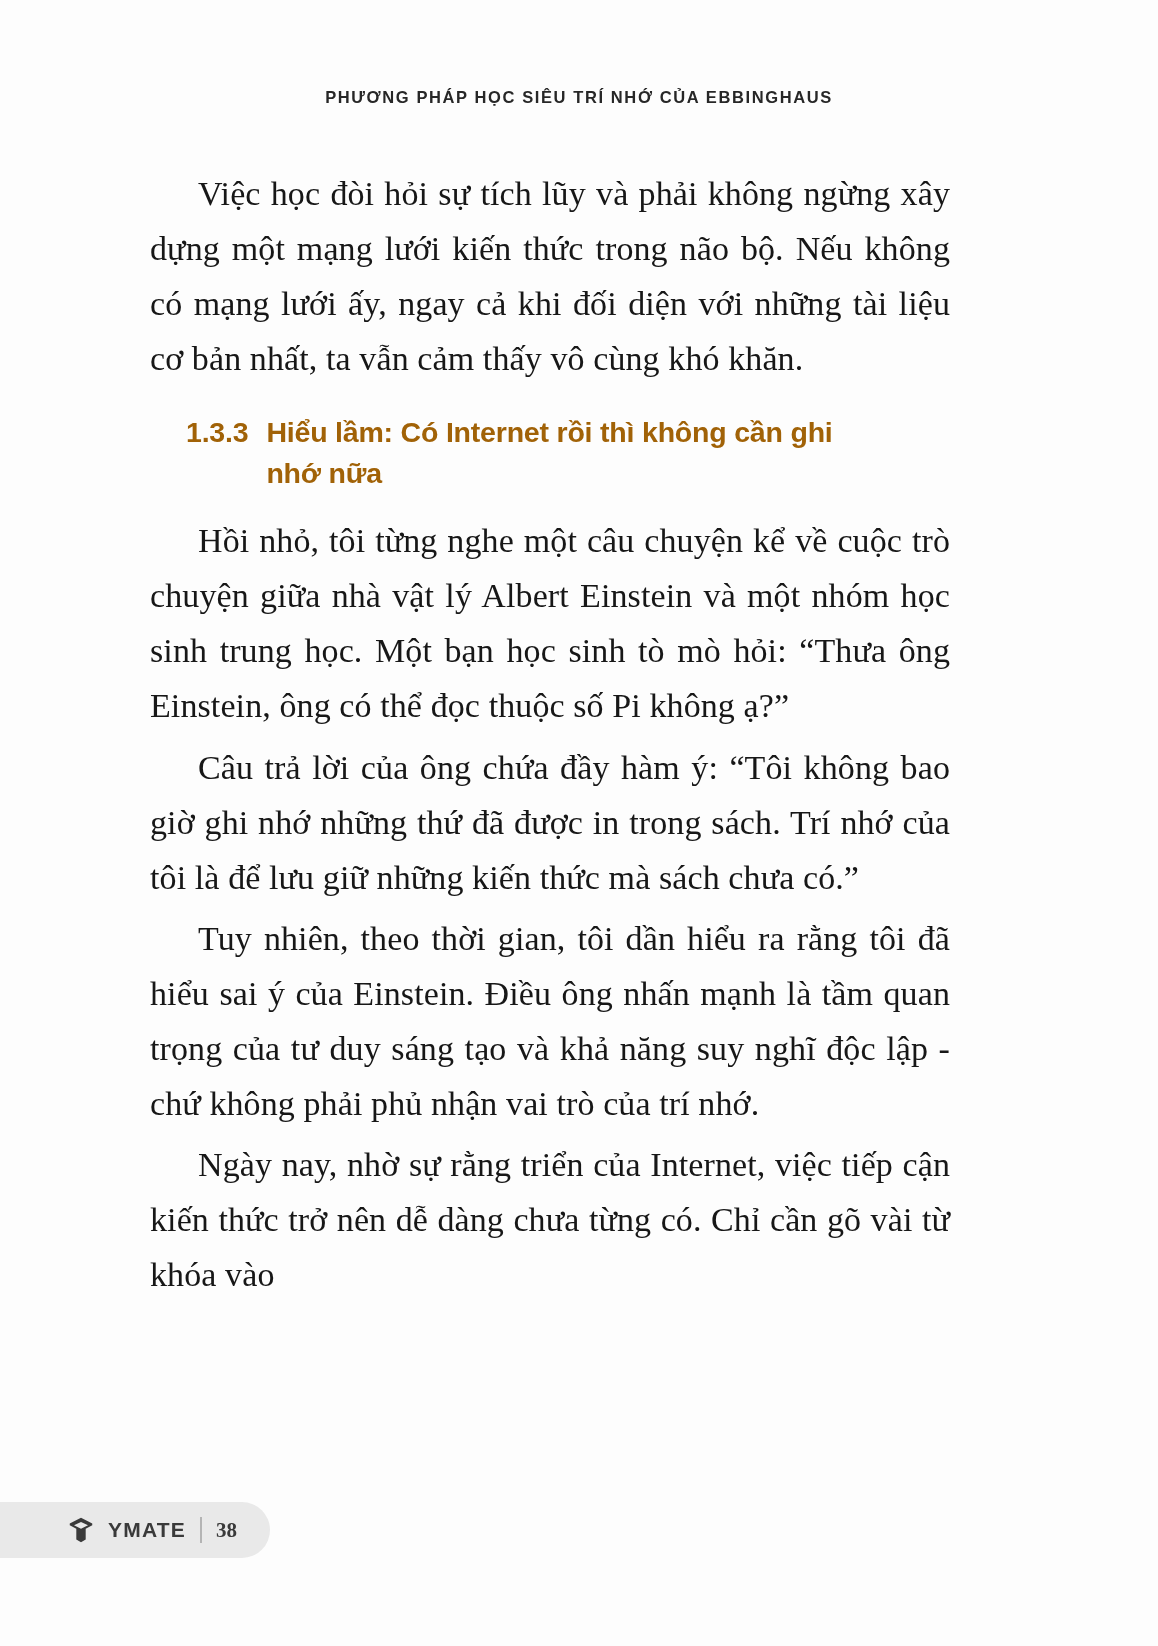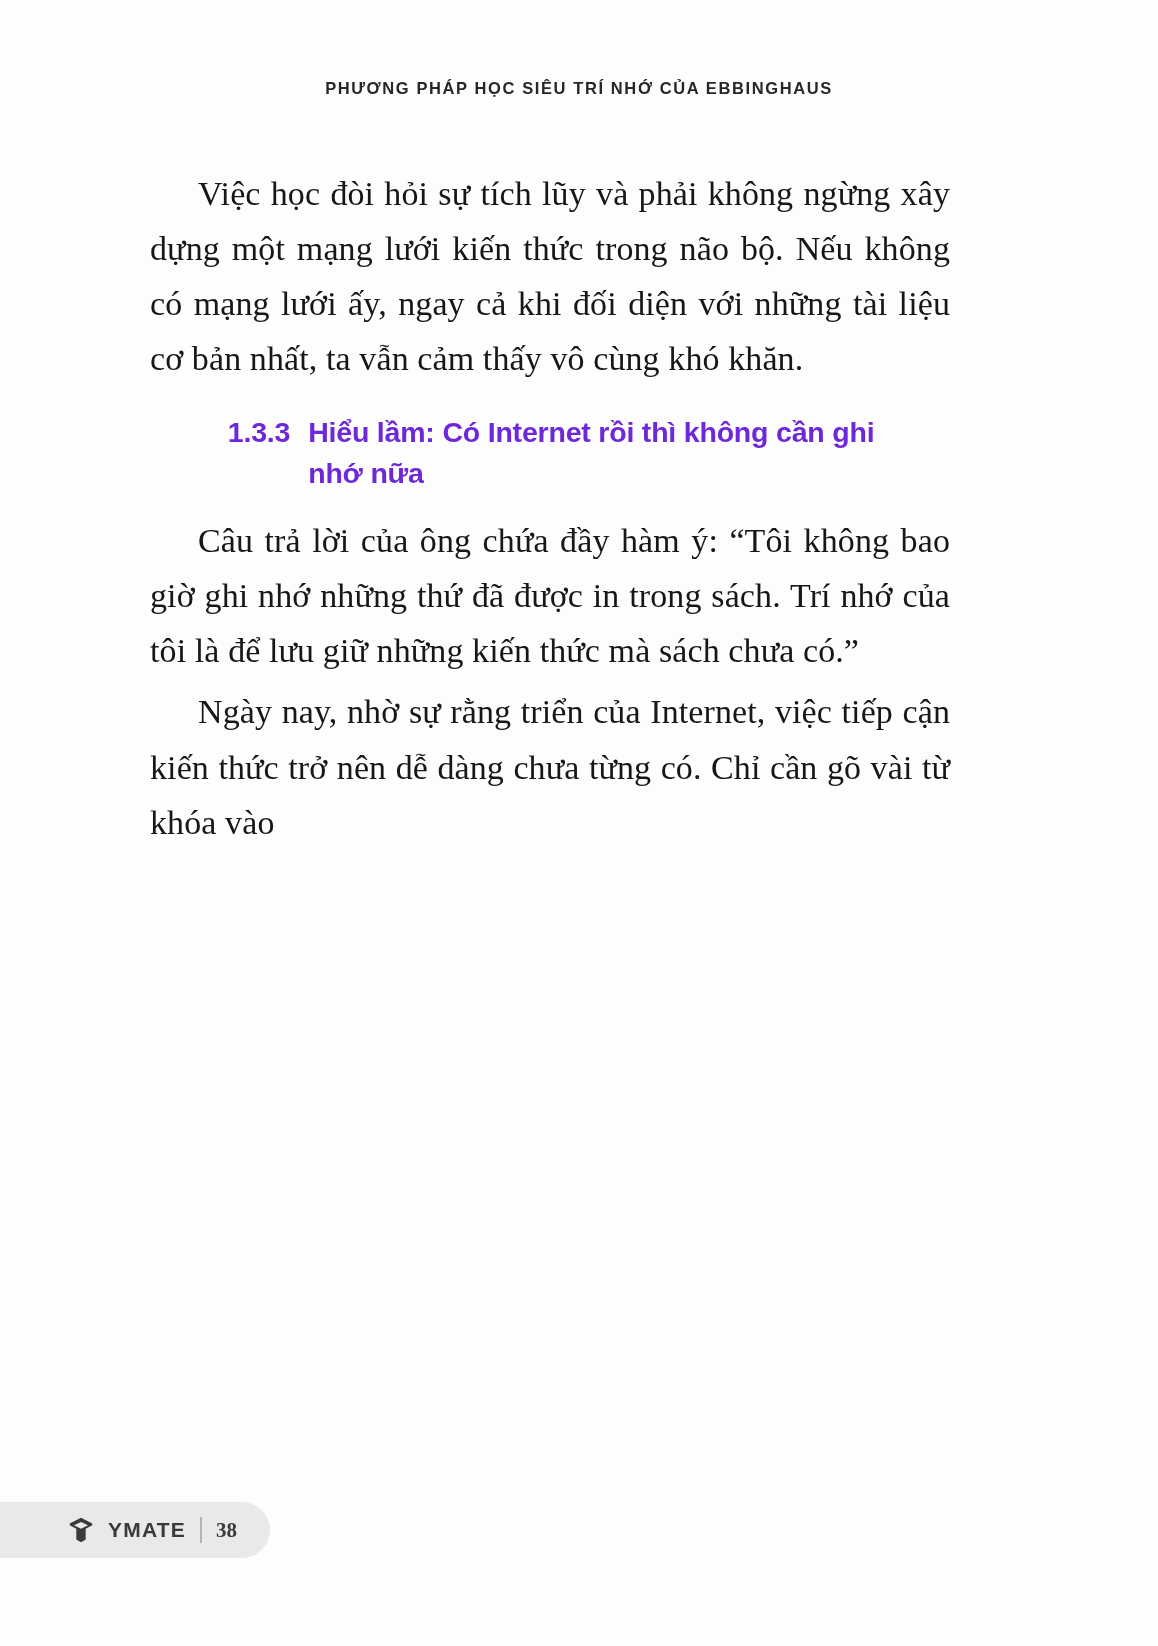"PHƯƠNG PHÁP HỌC SIÊU TRÍ" .running-head { top: 79px -> 88px }
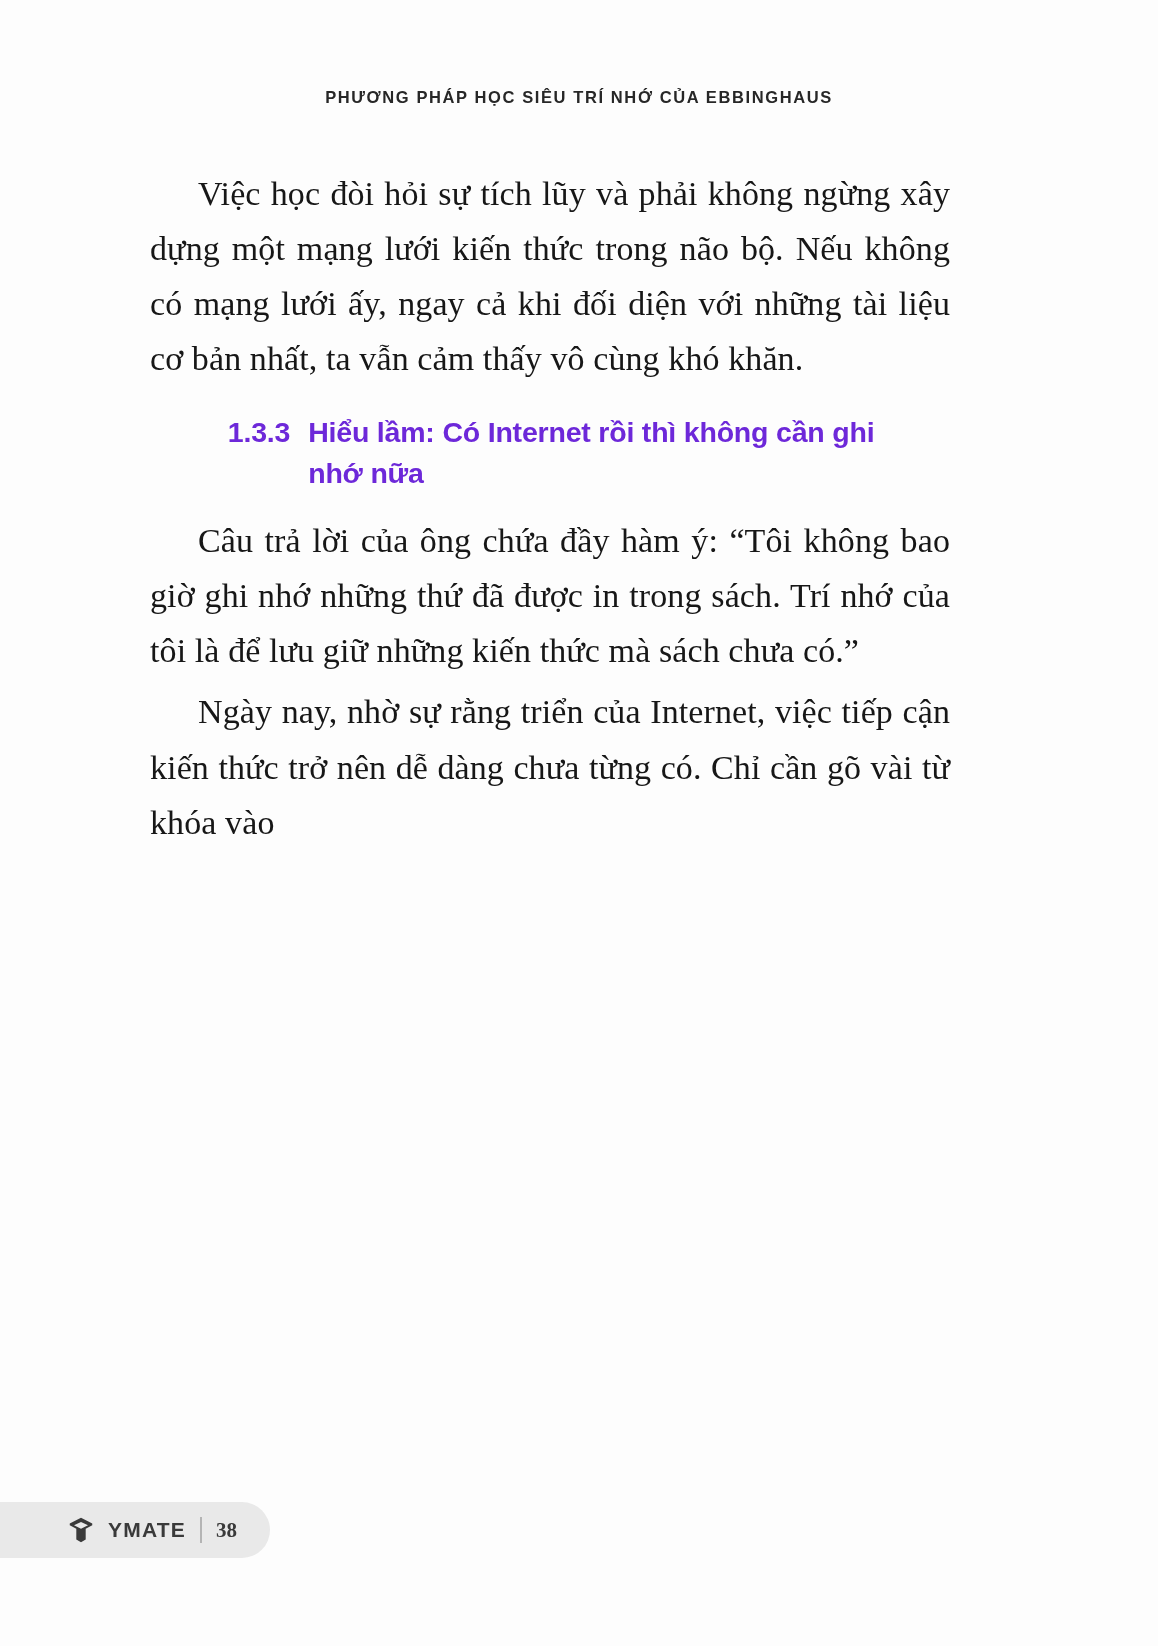"1.3.3" .section-heading { color: #6d28d9 -> #a16207; justify-content: center -> none }
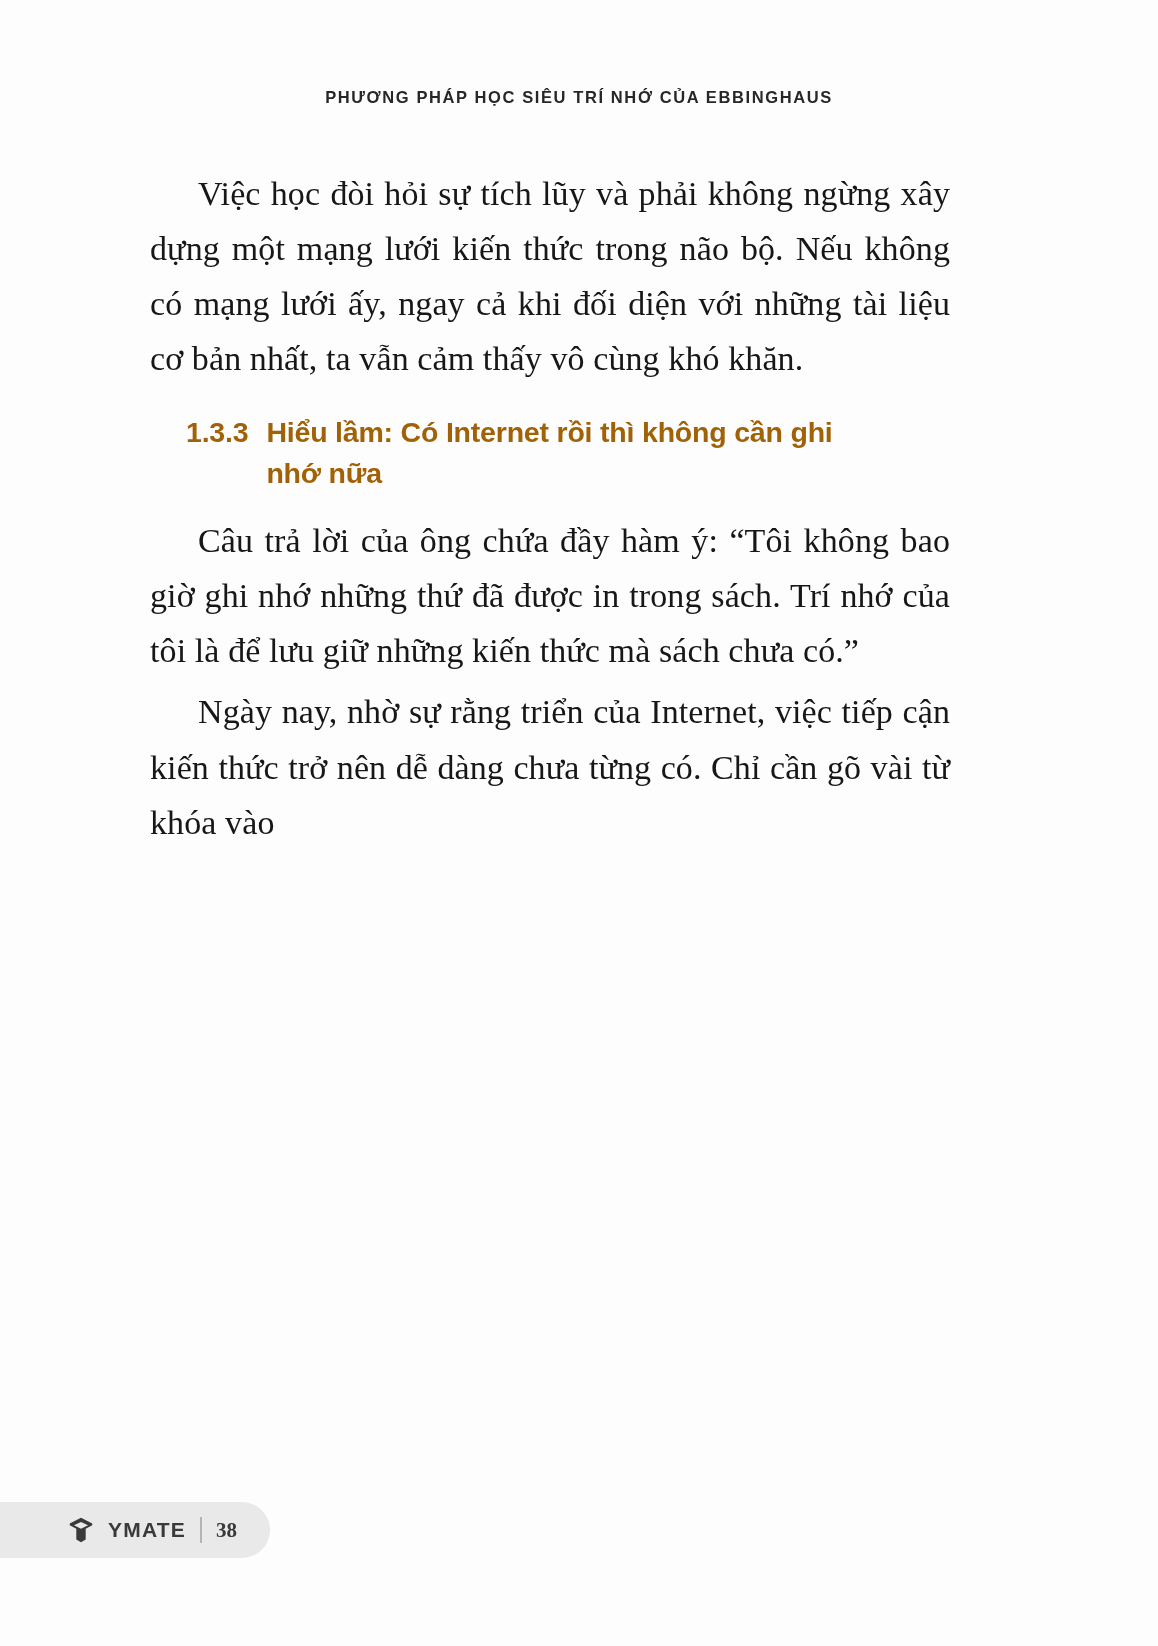"Hồi nhỏ, tôi từng nghe" p.body-text { html: none -> <p>Hồi nhỏ, tôi từng nghe một câu chuyện kể về cuộc trò chuyện giữa nhà vật lý Albert Einstein và một nhóm học sinh trung học. Một bạn học sinh tò mò hỏi: “Thưa ông Einstein, ông có thể đọc thuộc số Pi không ạ?”</p> }
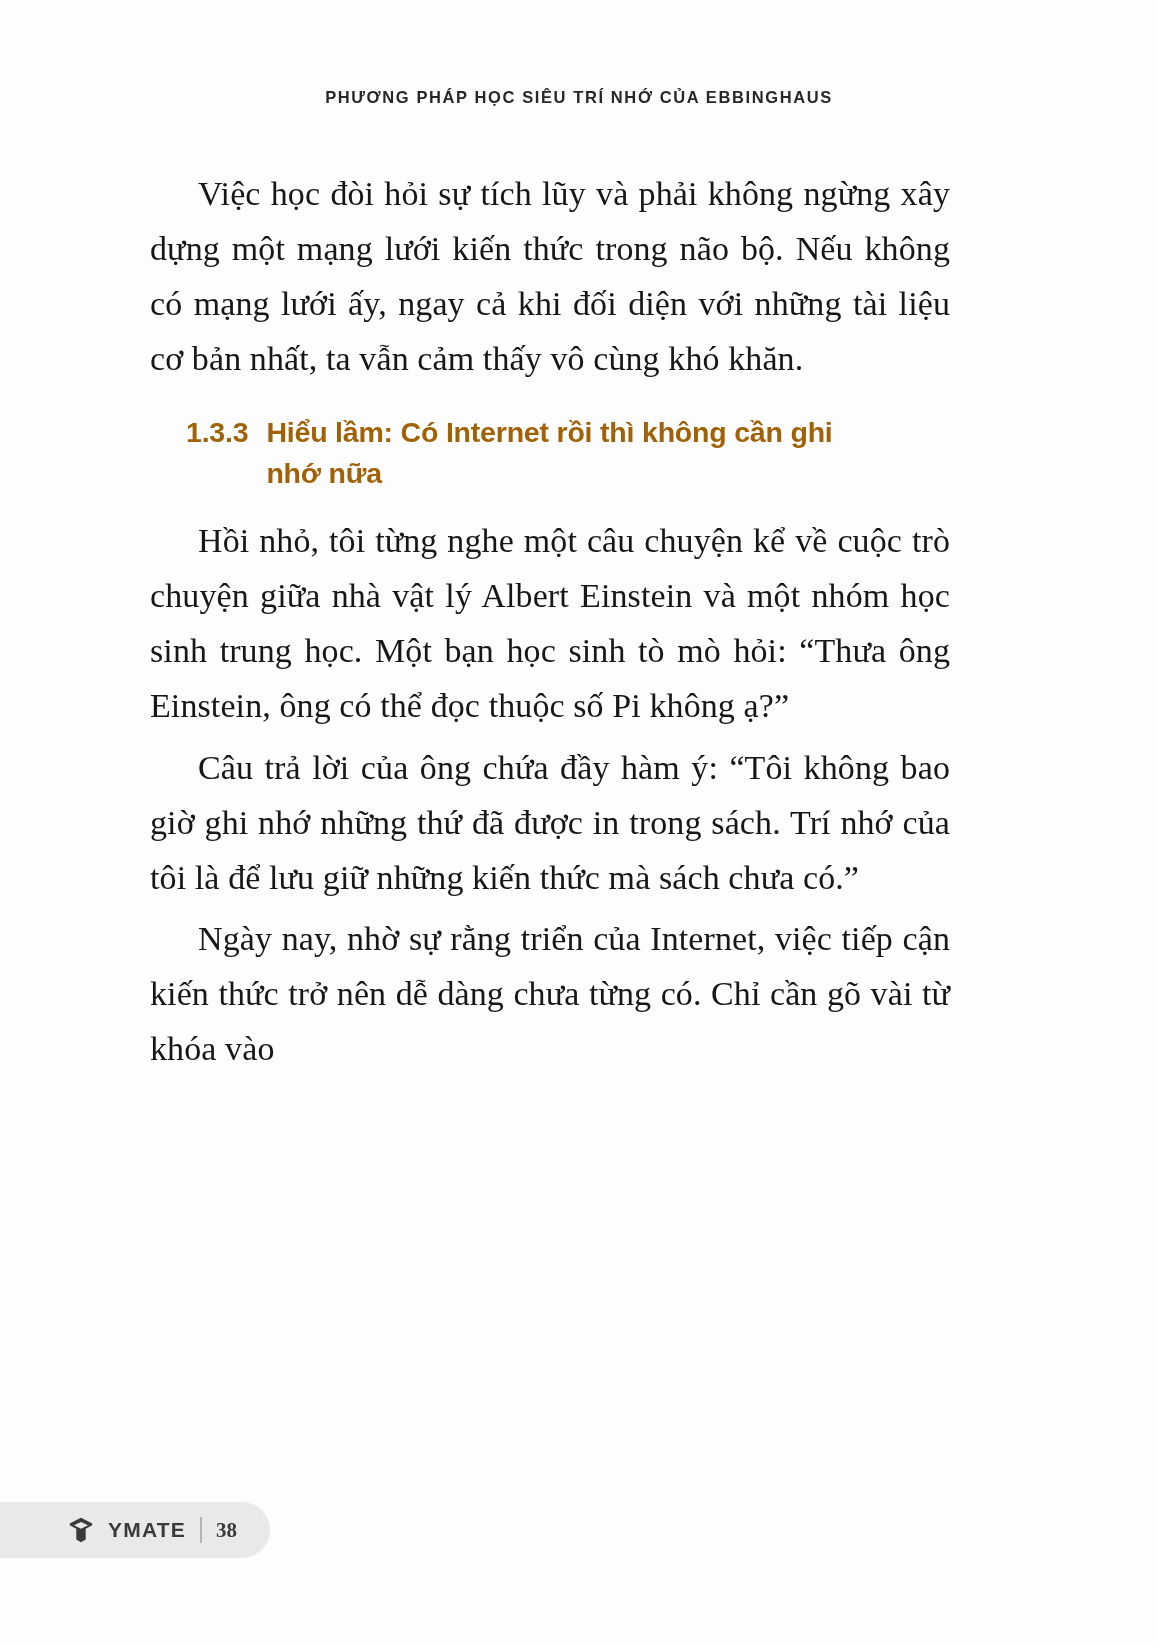"Tuy nhiên, theo thời gian," p.body-text { html: none -> <p>Tuy nhiên, theo thời gian, tôi dần hiểu ra rằng tôi đã hiểu sai ý của Einstein. Điều ông nhấn mạnh là tầm quan trọng của tư duy sáng tạo và khả năng suy nghĩ độc lập - chứ không phải phủ nhận vai trò của trí nhớ.</p> }
